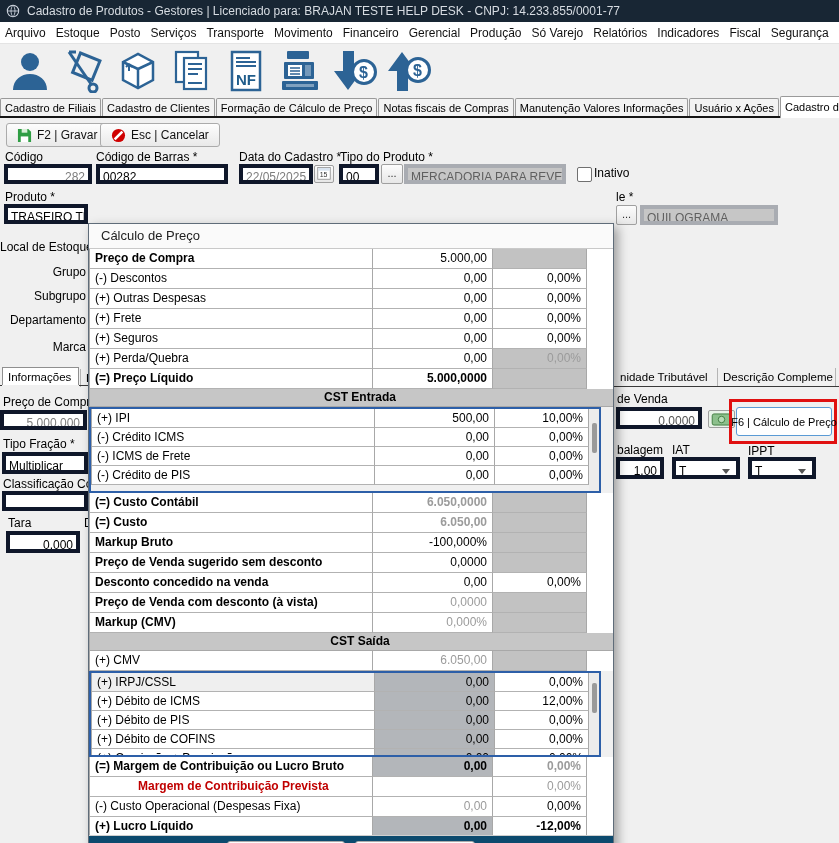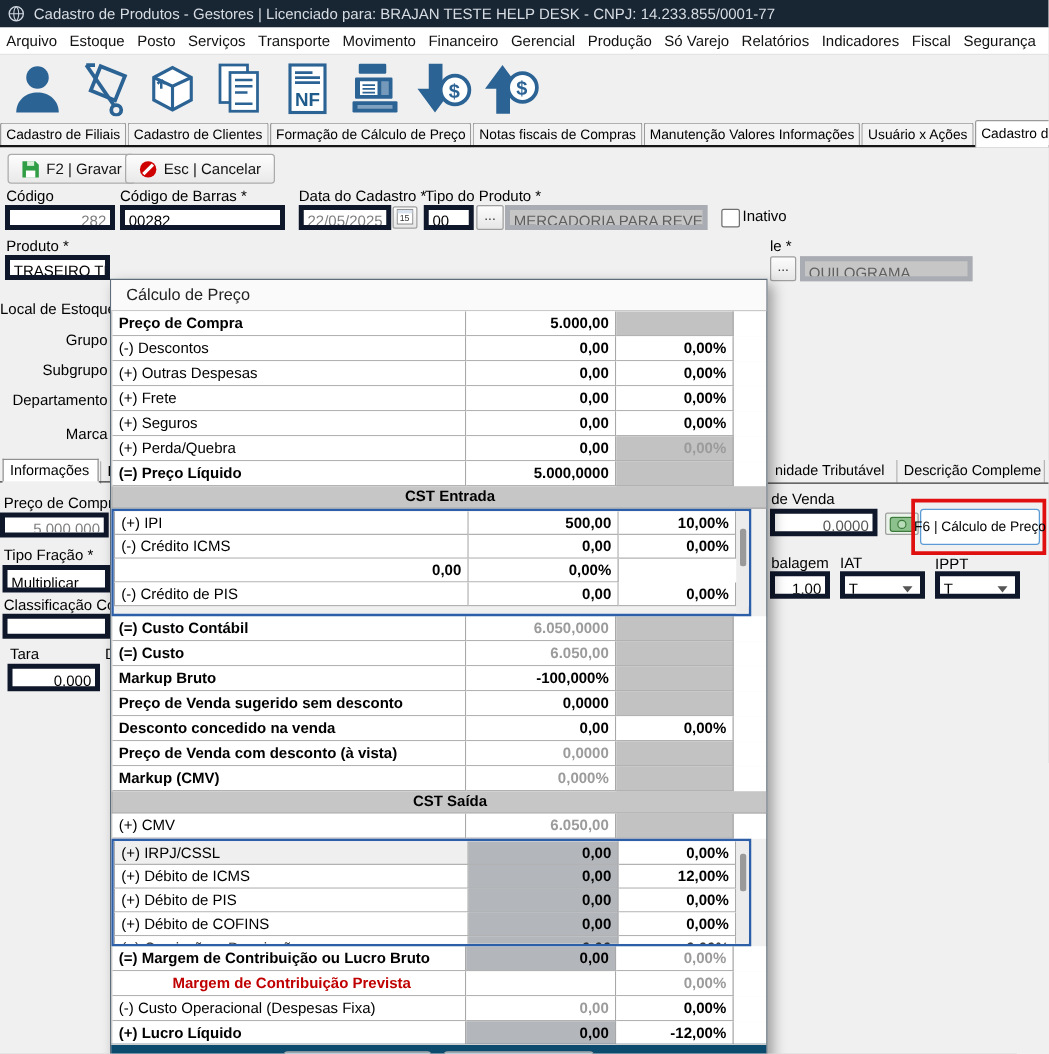"5.000,00" .drow .val,.drow .pct { font-weight: bold -> none }
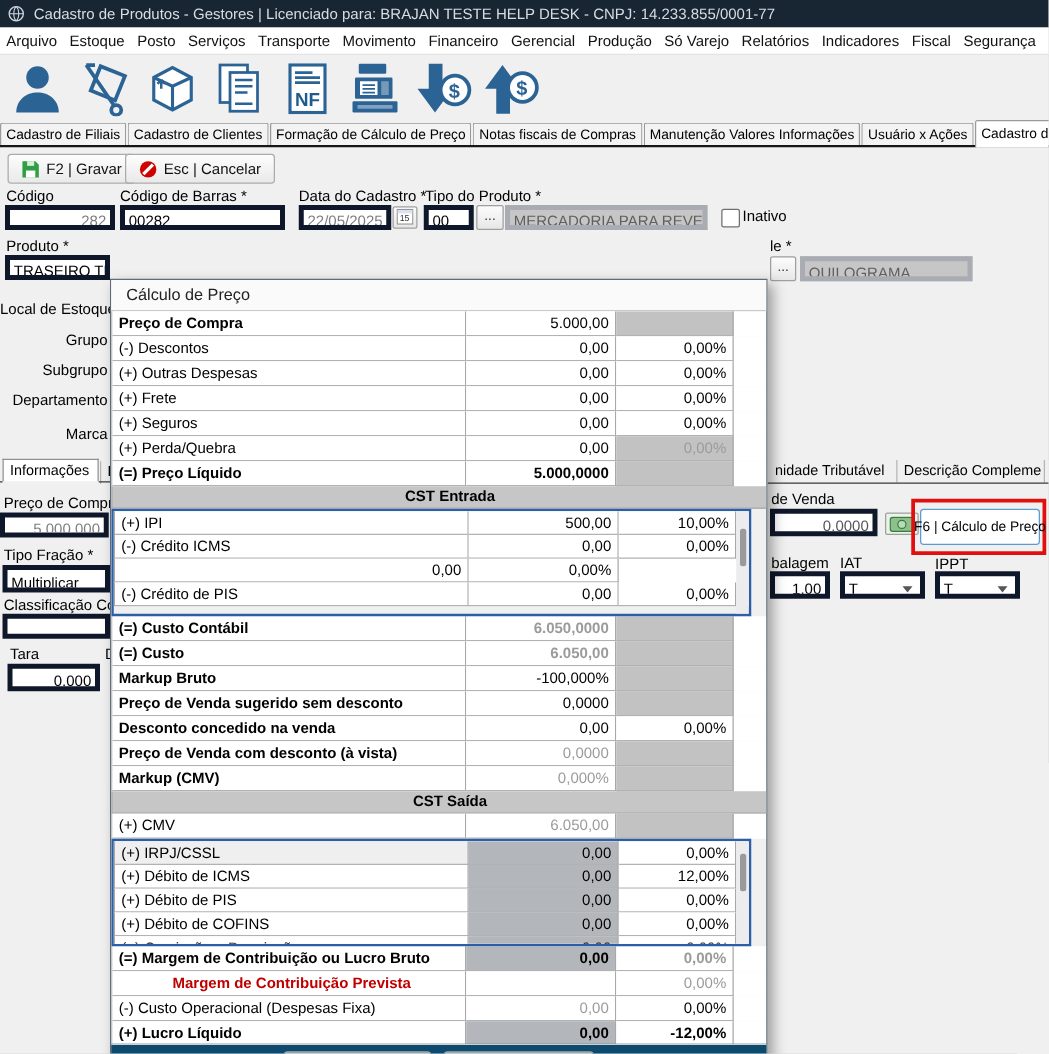"(-) ICMS de Frete" div.c { html: none -> <div>(-) ICMS de Frete</div> }
